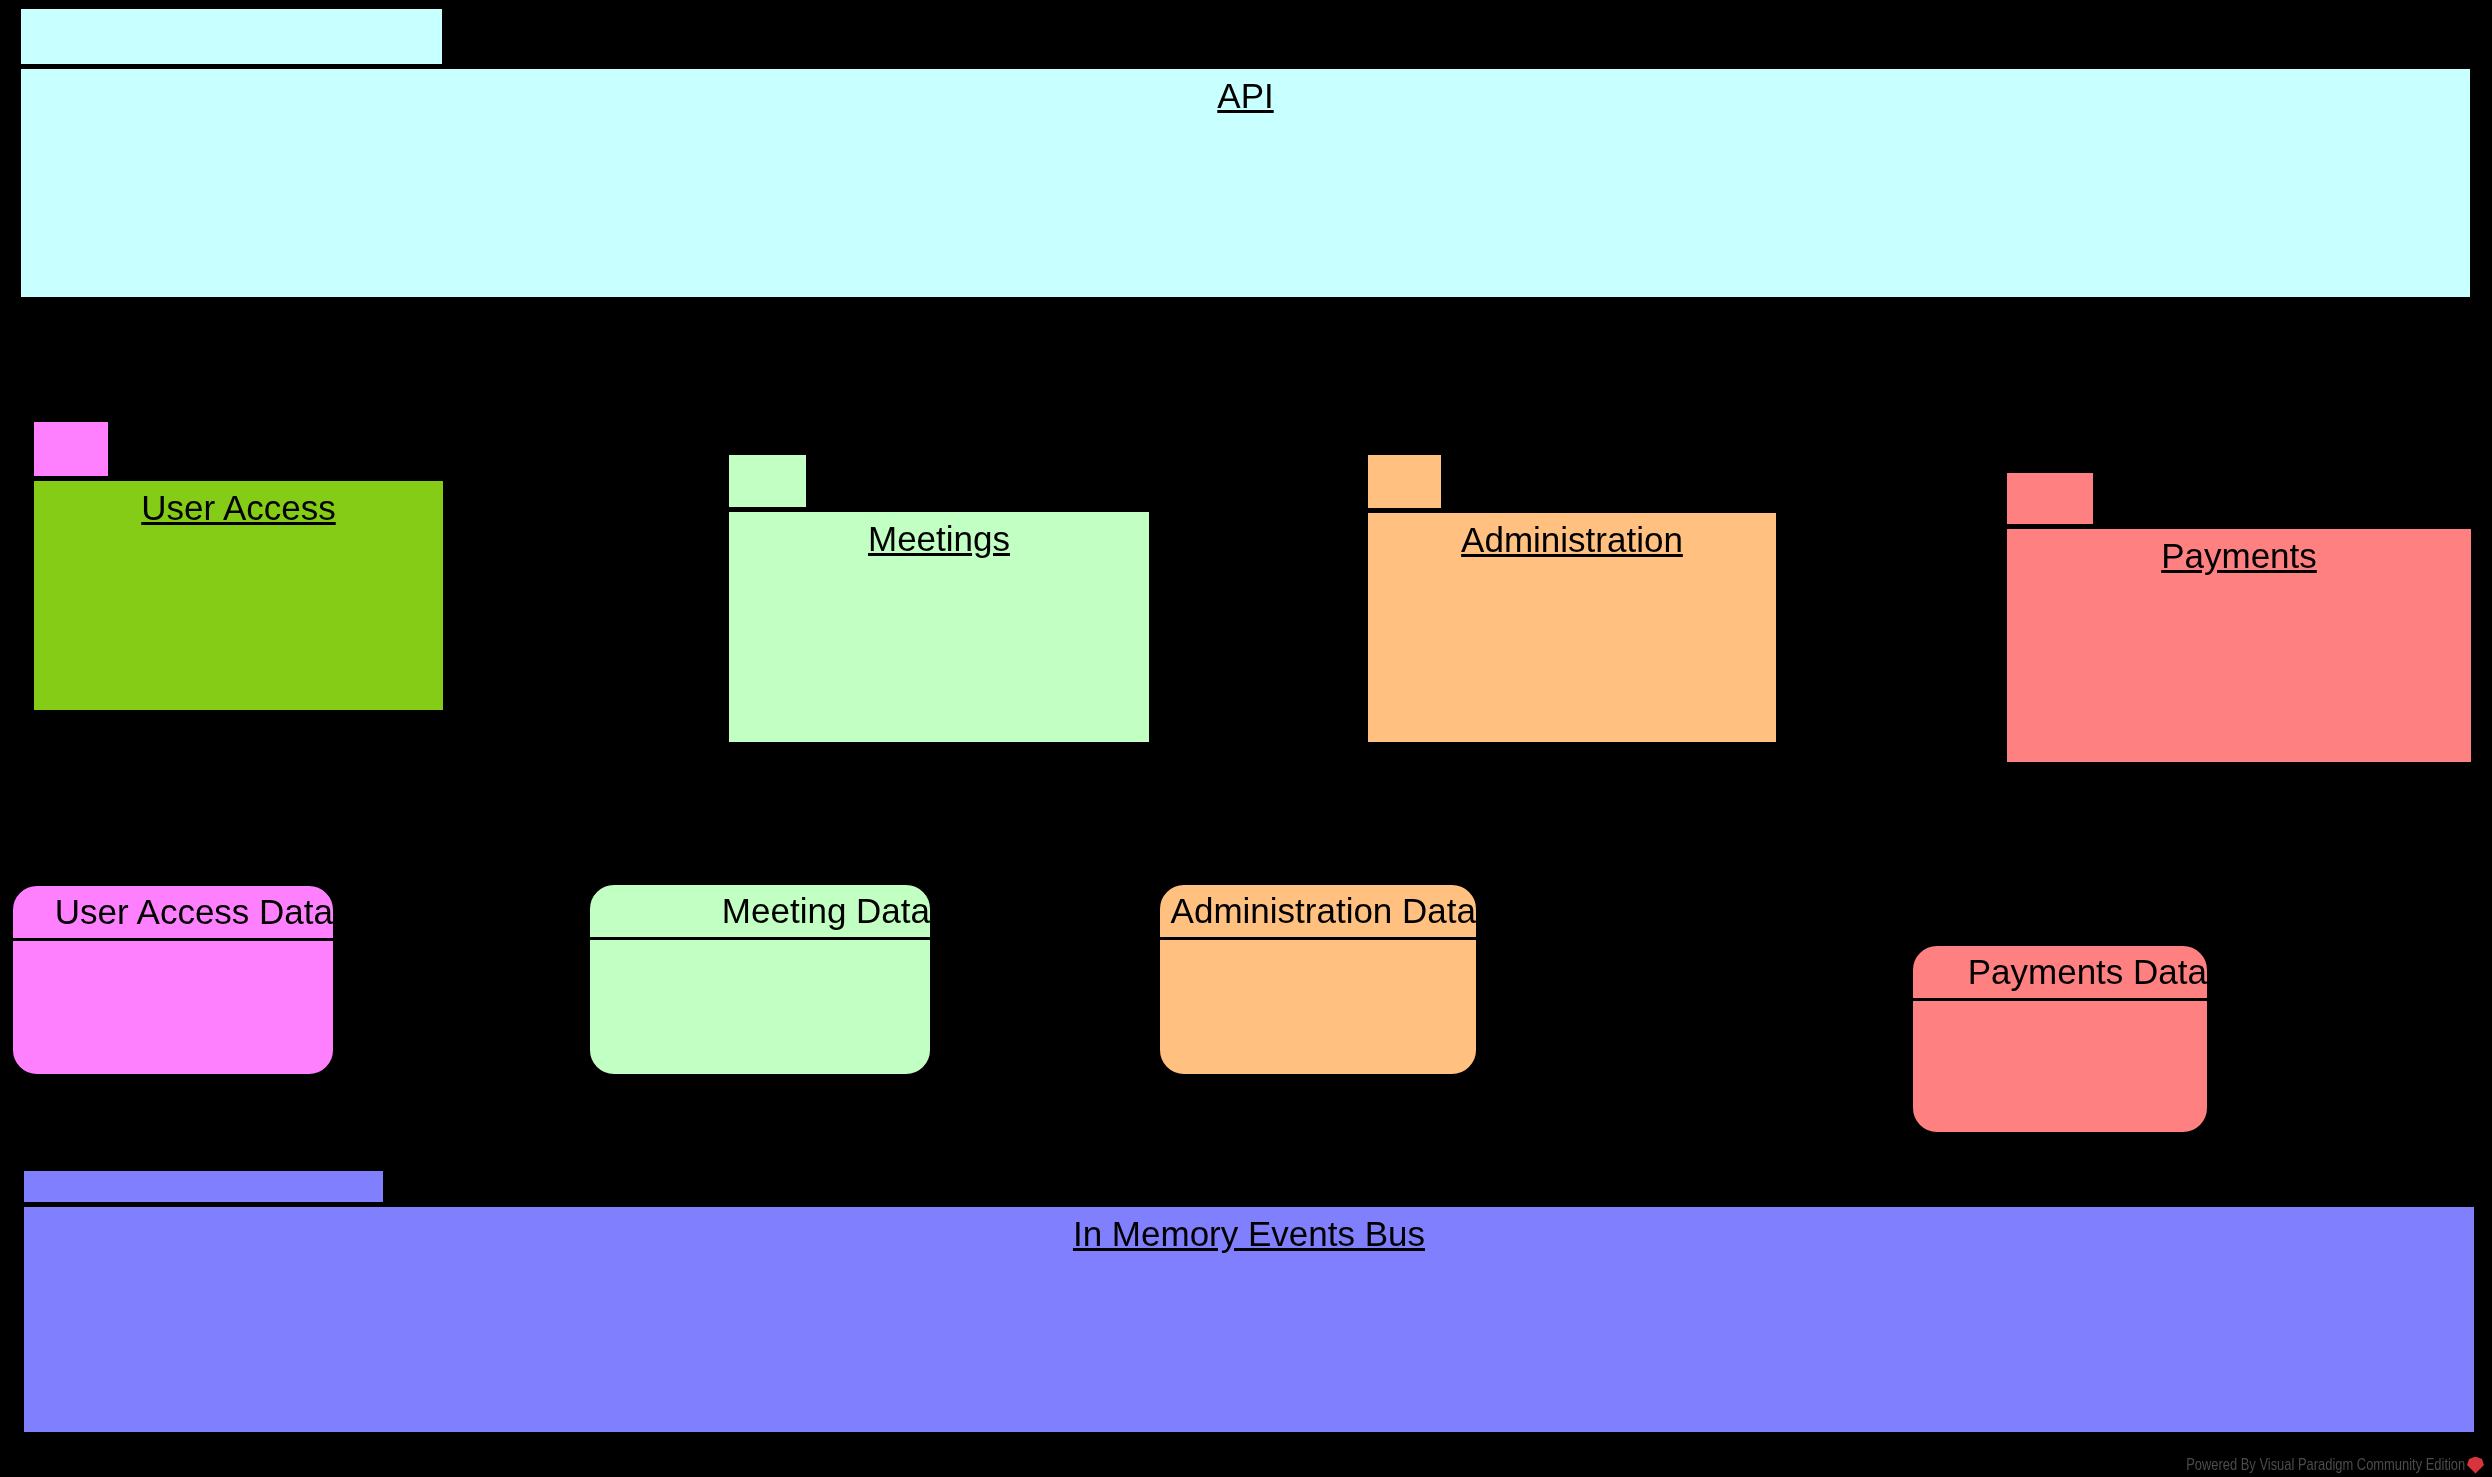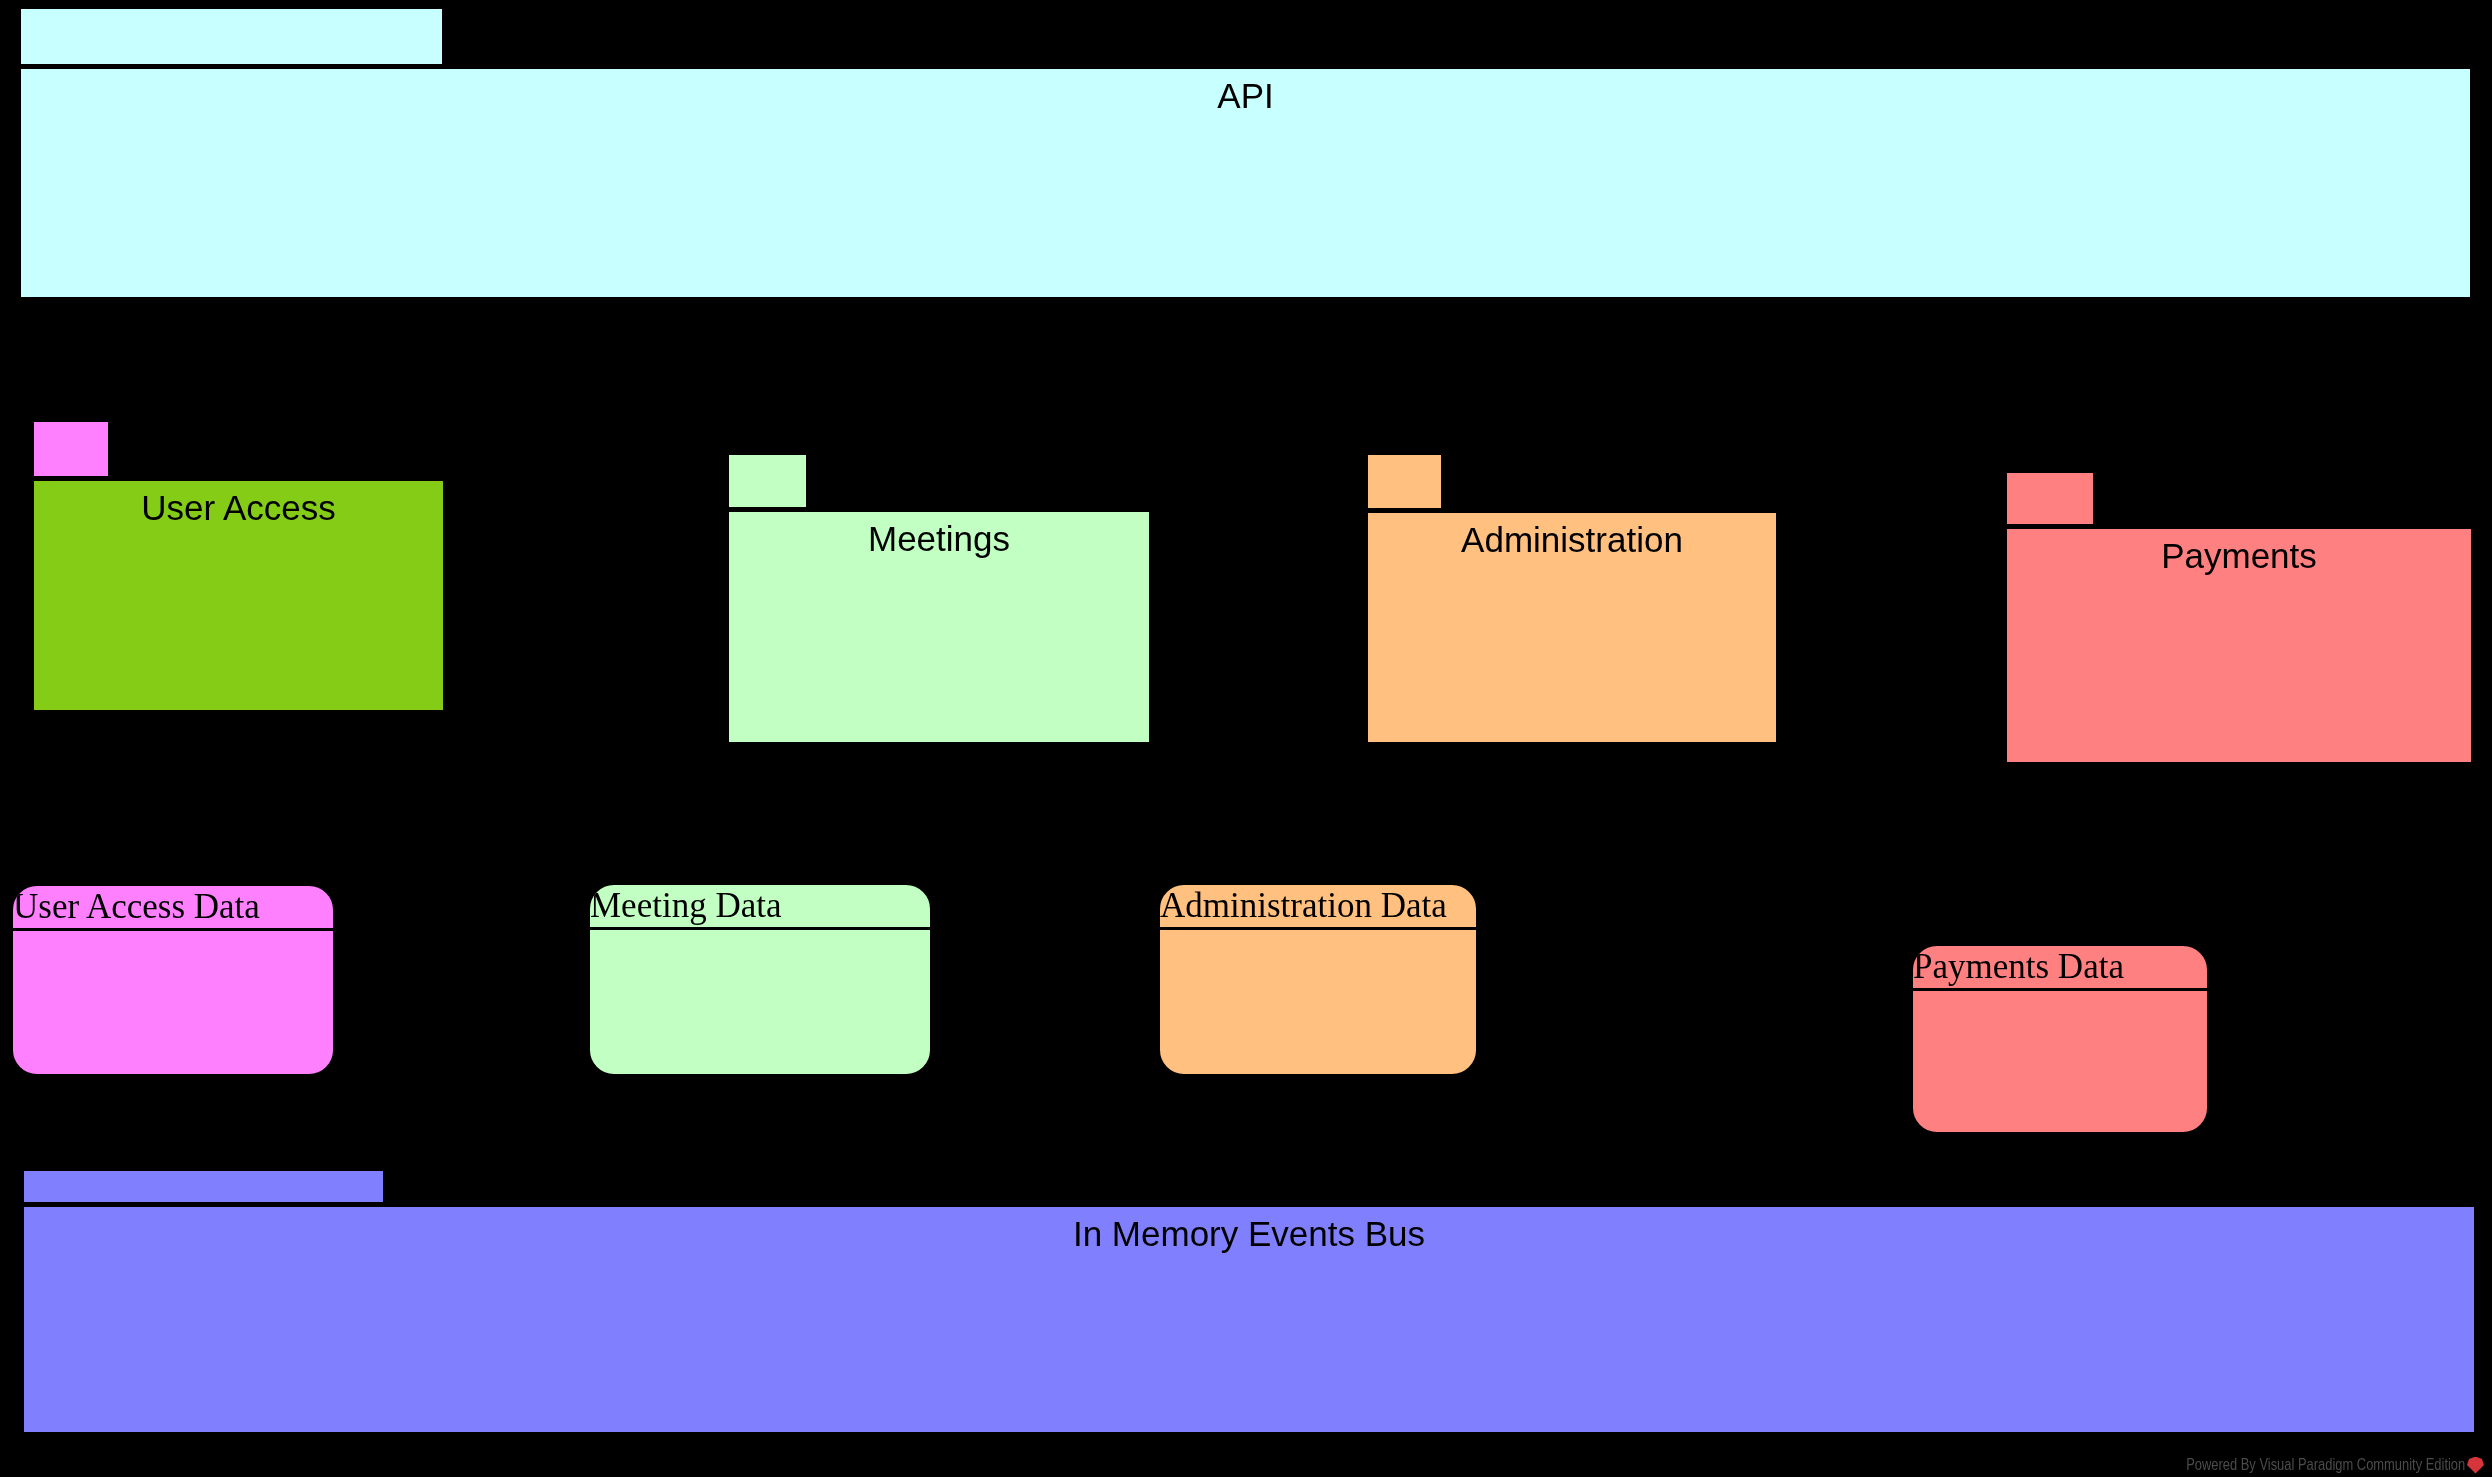"API" .pkg-label { text-decoration: none -> underline }
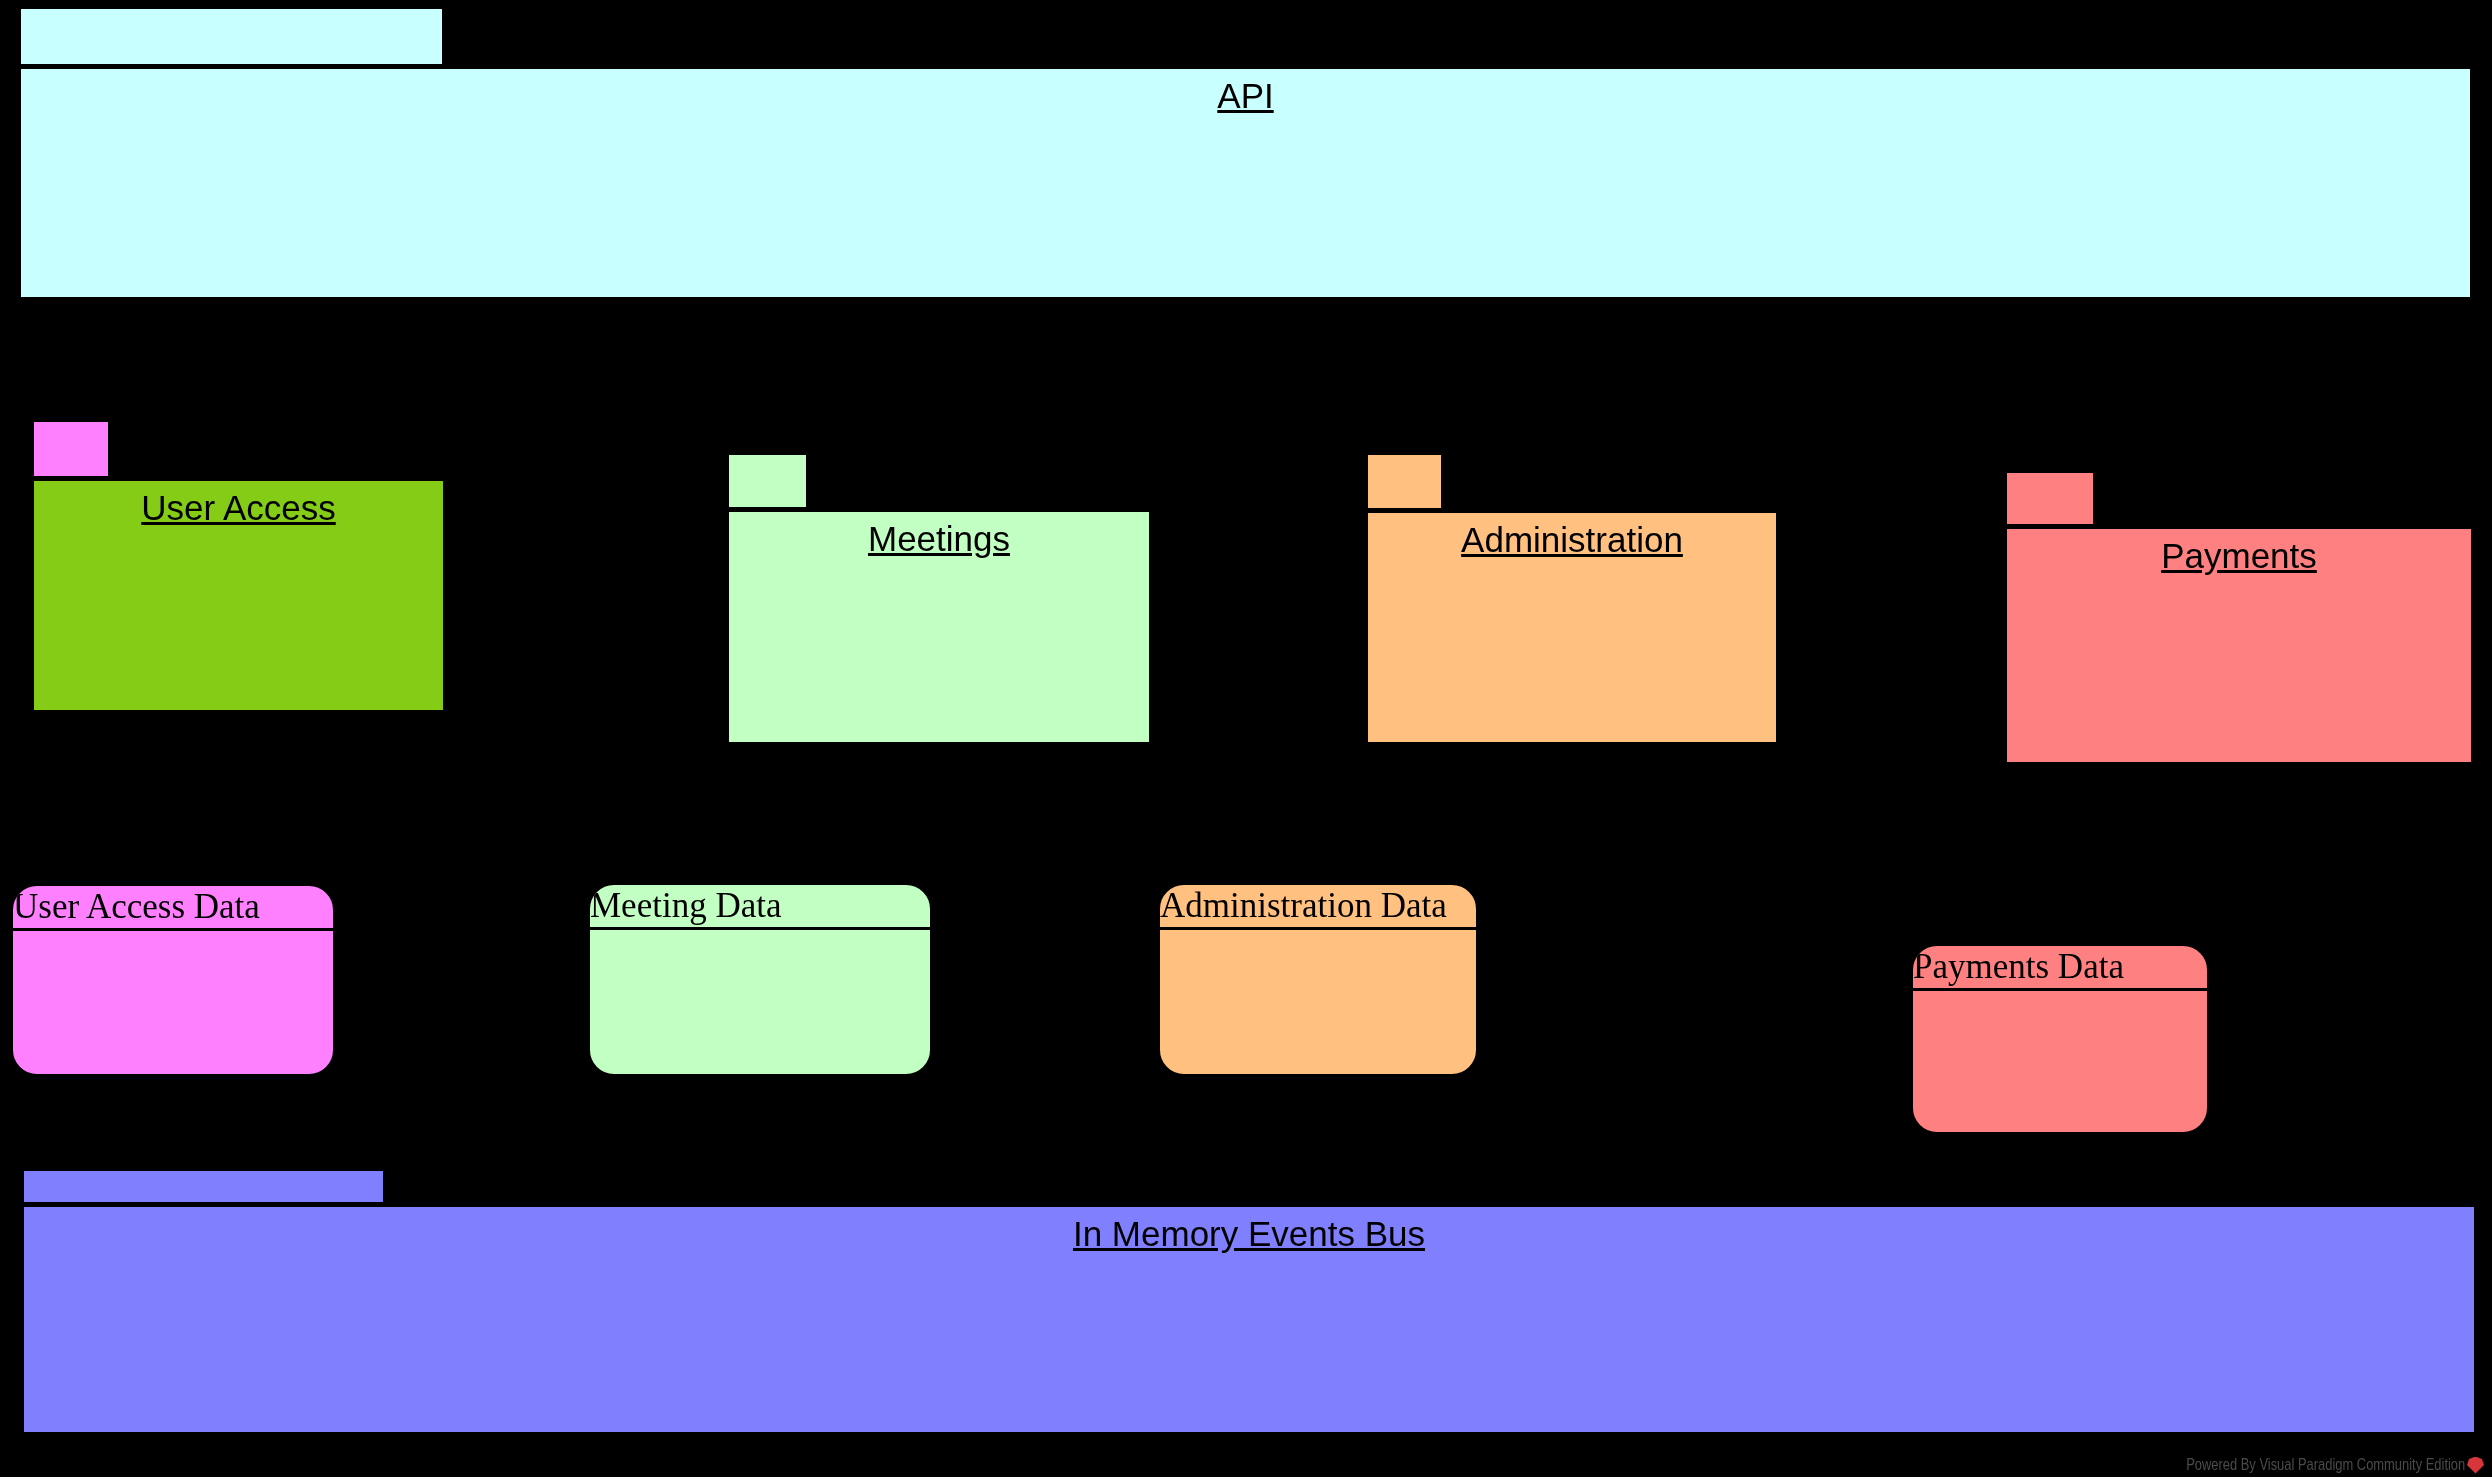"User Access Data" .datastore-header { font-family: Liberation Serif, serif -> none; height: 45px -> 55px; justify-content: flex-start -> flex-end }
